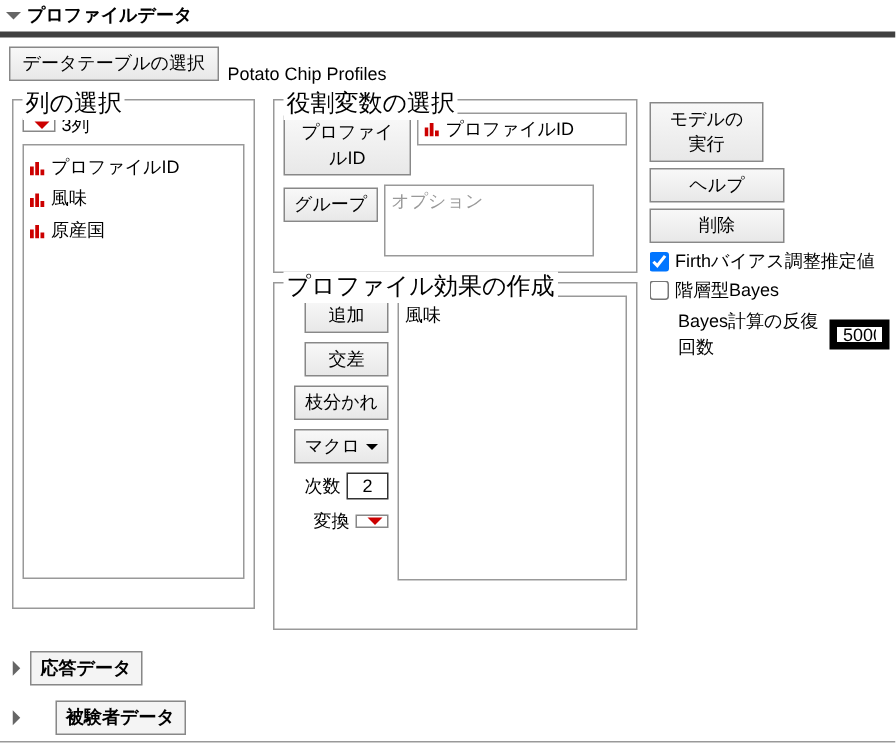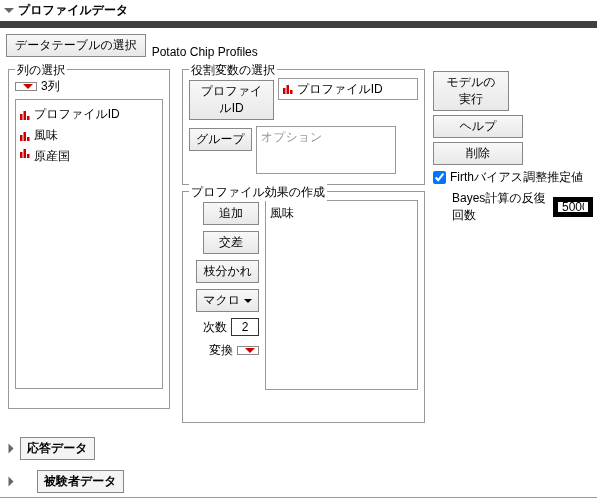"プロファイルデータ" .section-header { border-bottom: 7px solid #404040 -> 4px solid #404040 }
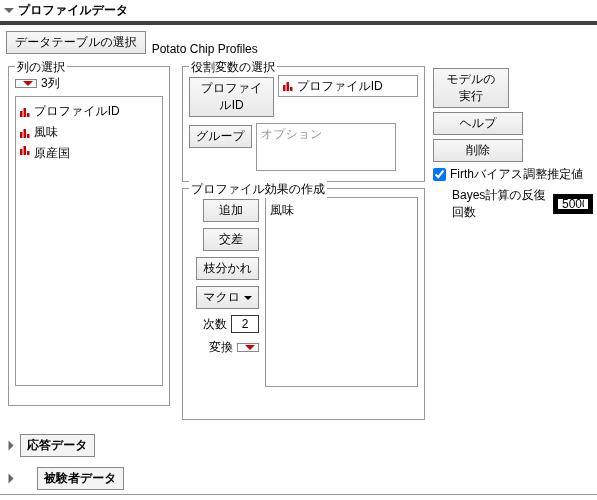"列の選択" .fieldset > .legend { font-size: 12px -> 16px }
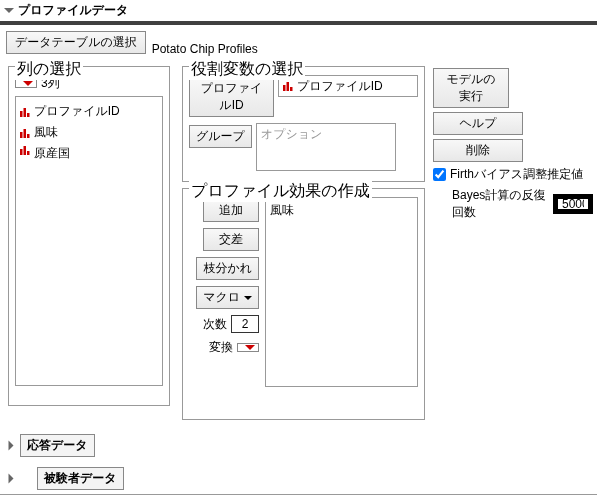"原産国" div { align-items: none -> center }
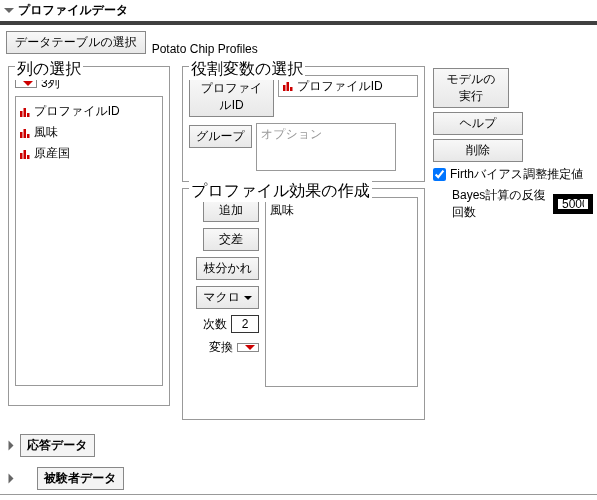"階層型Bayes" div.check { html: none -> <div> <input> <span>階層型Bayes</span> </div> }
